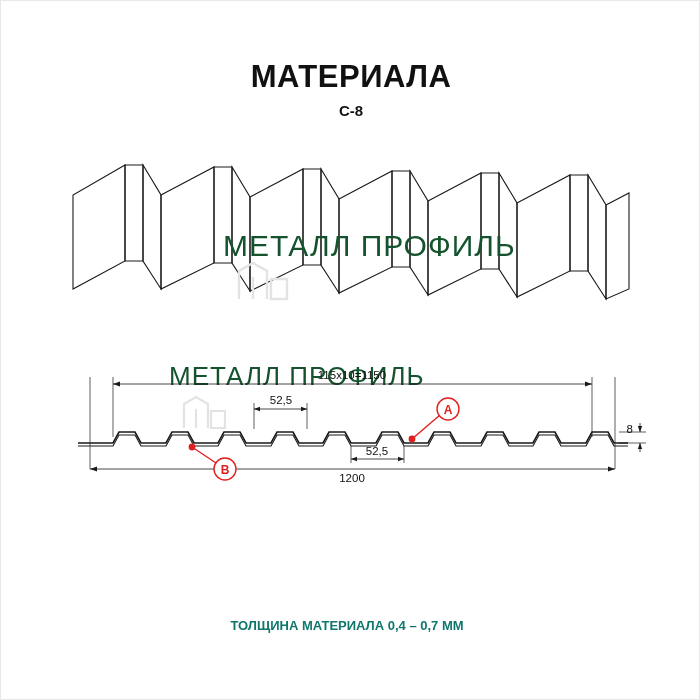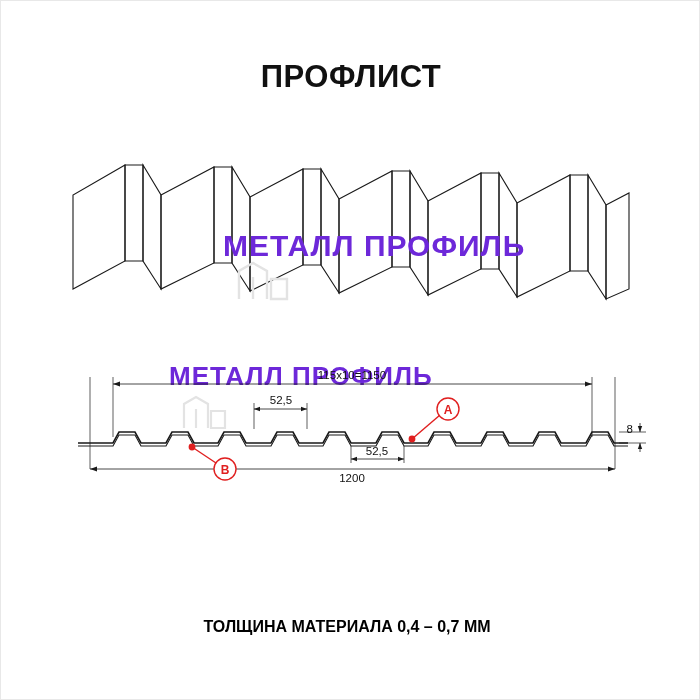"ПРОФЛИСТ" div.title { text: ПРОФЛИСТ -> МАТЕРИАЛА }
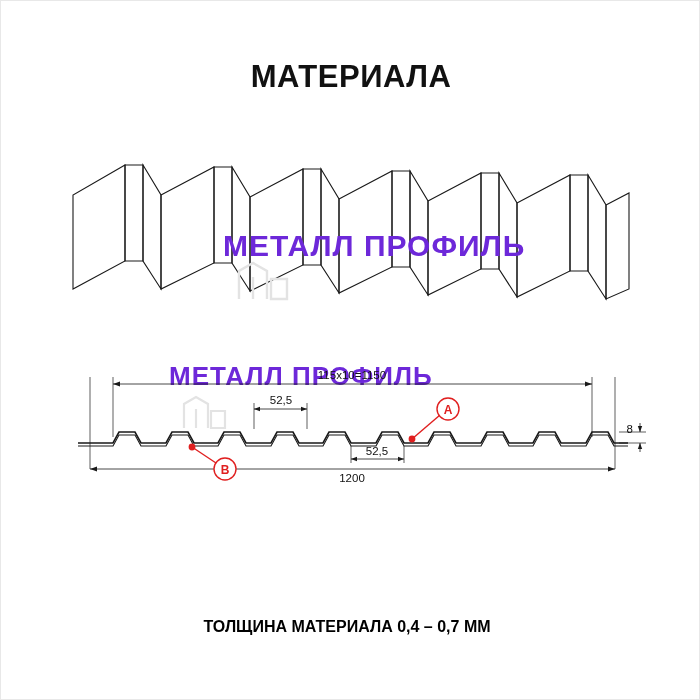"С-8" div.subtitle { html: none -> <div>С-8</div> }
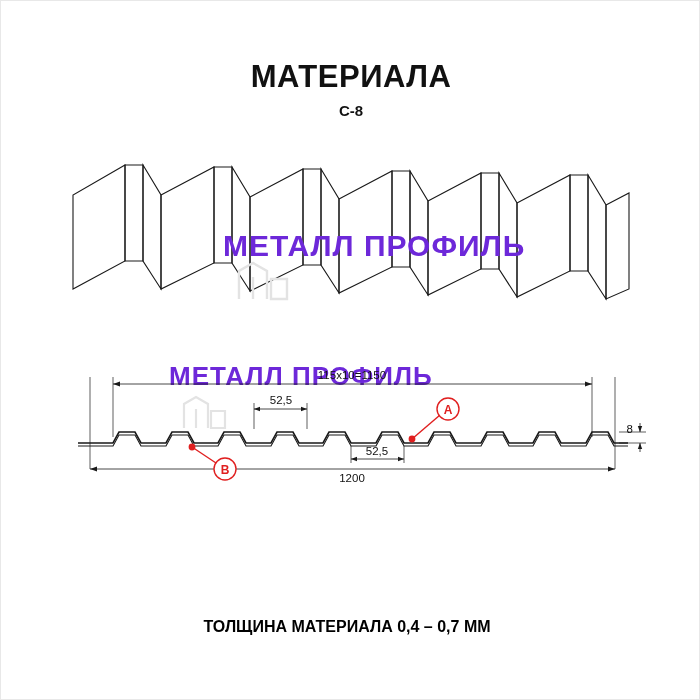"МЕТАЛЛ ПРОФИЛЬ" .wm { color: #6d28d9 -> #14532d; font-weight: bold -> normal }
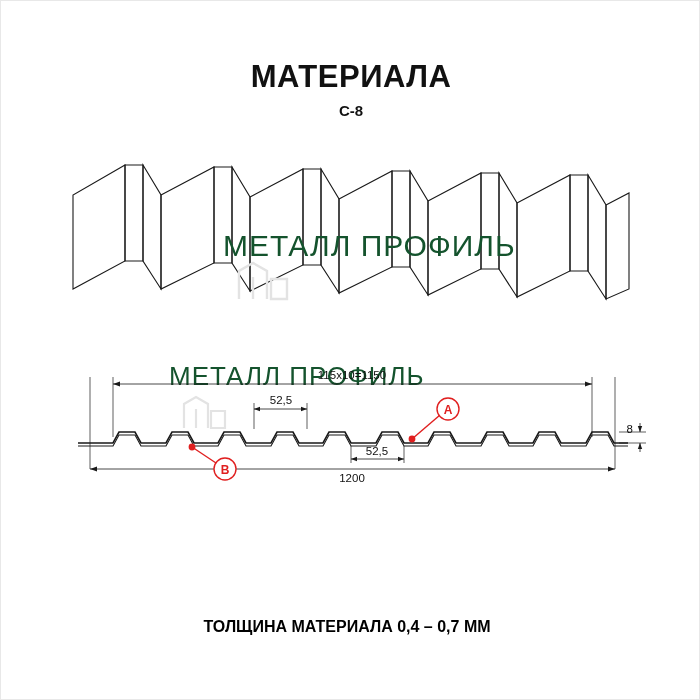"ТОЛЩИНА МАТЕРИАЛА 0,4 – 0,7" .footer { color: #000000 -> #0f766e; font-size: 16px -> 13px }
